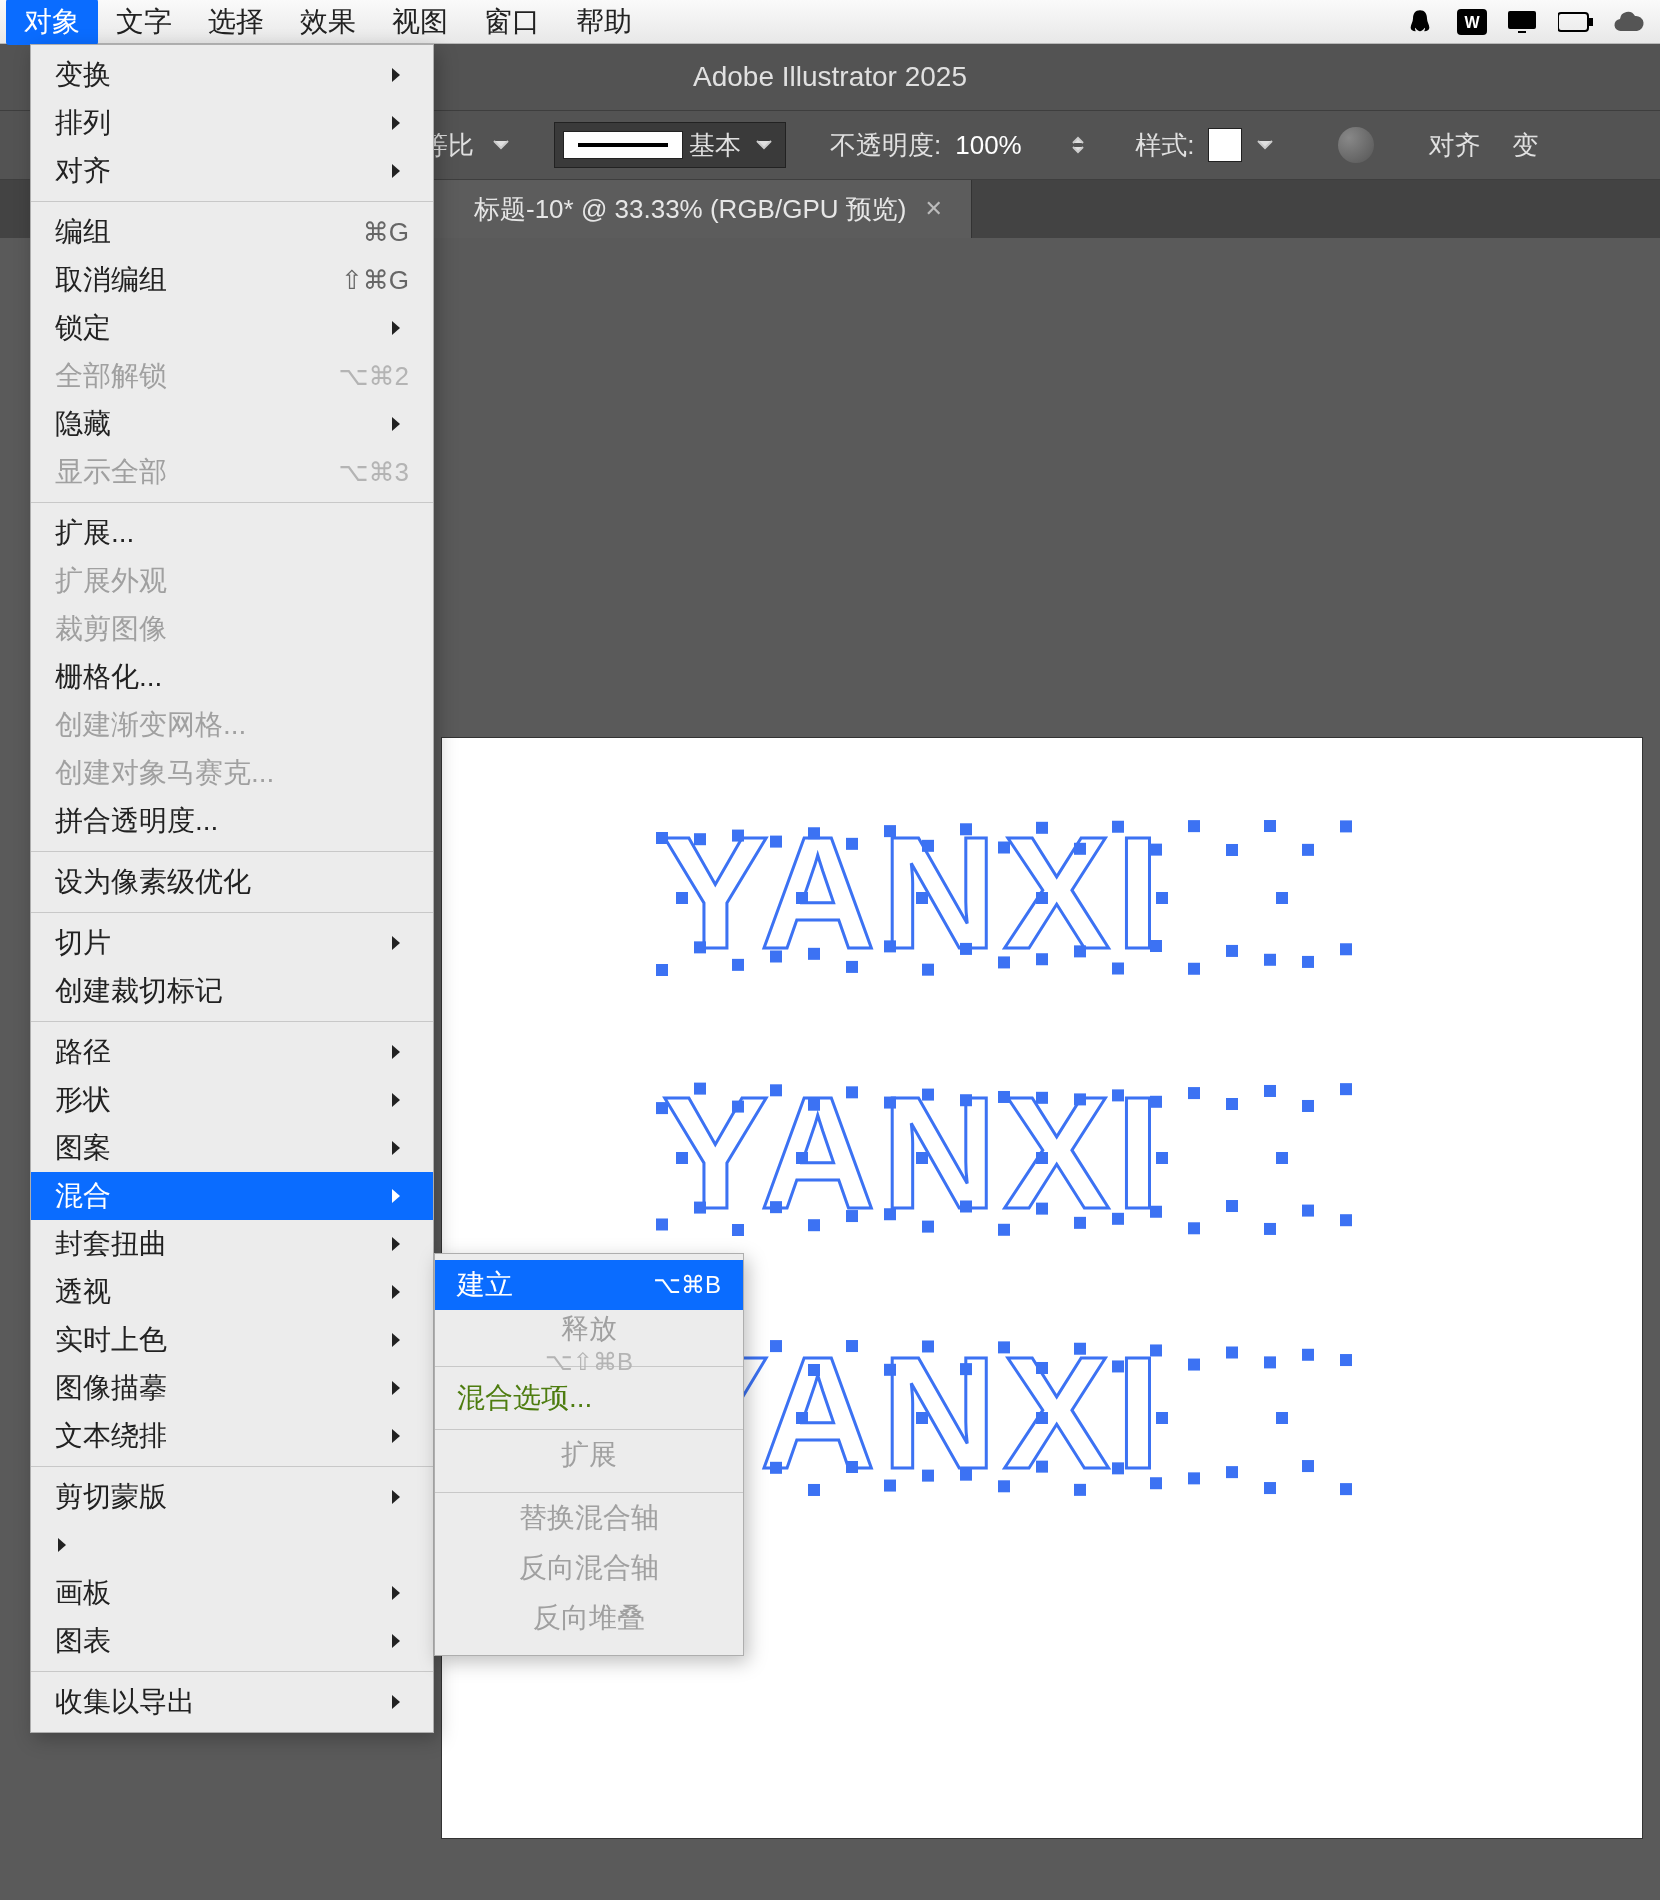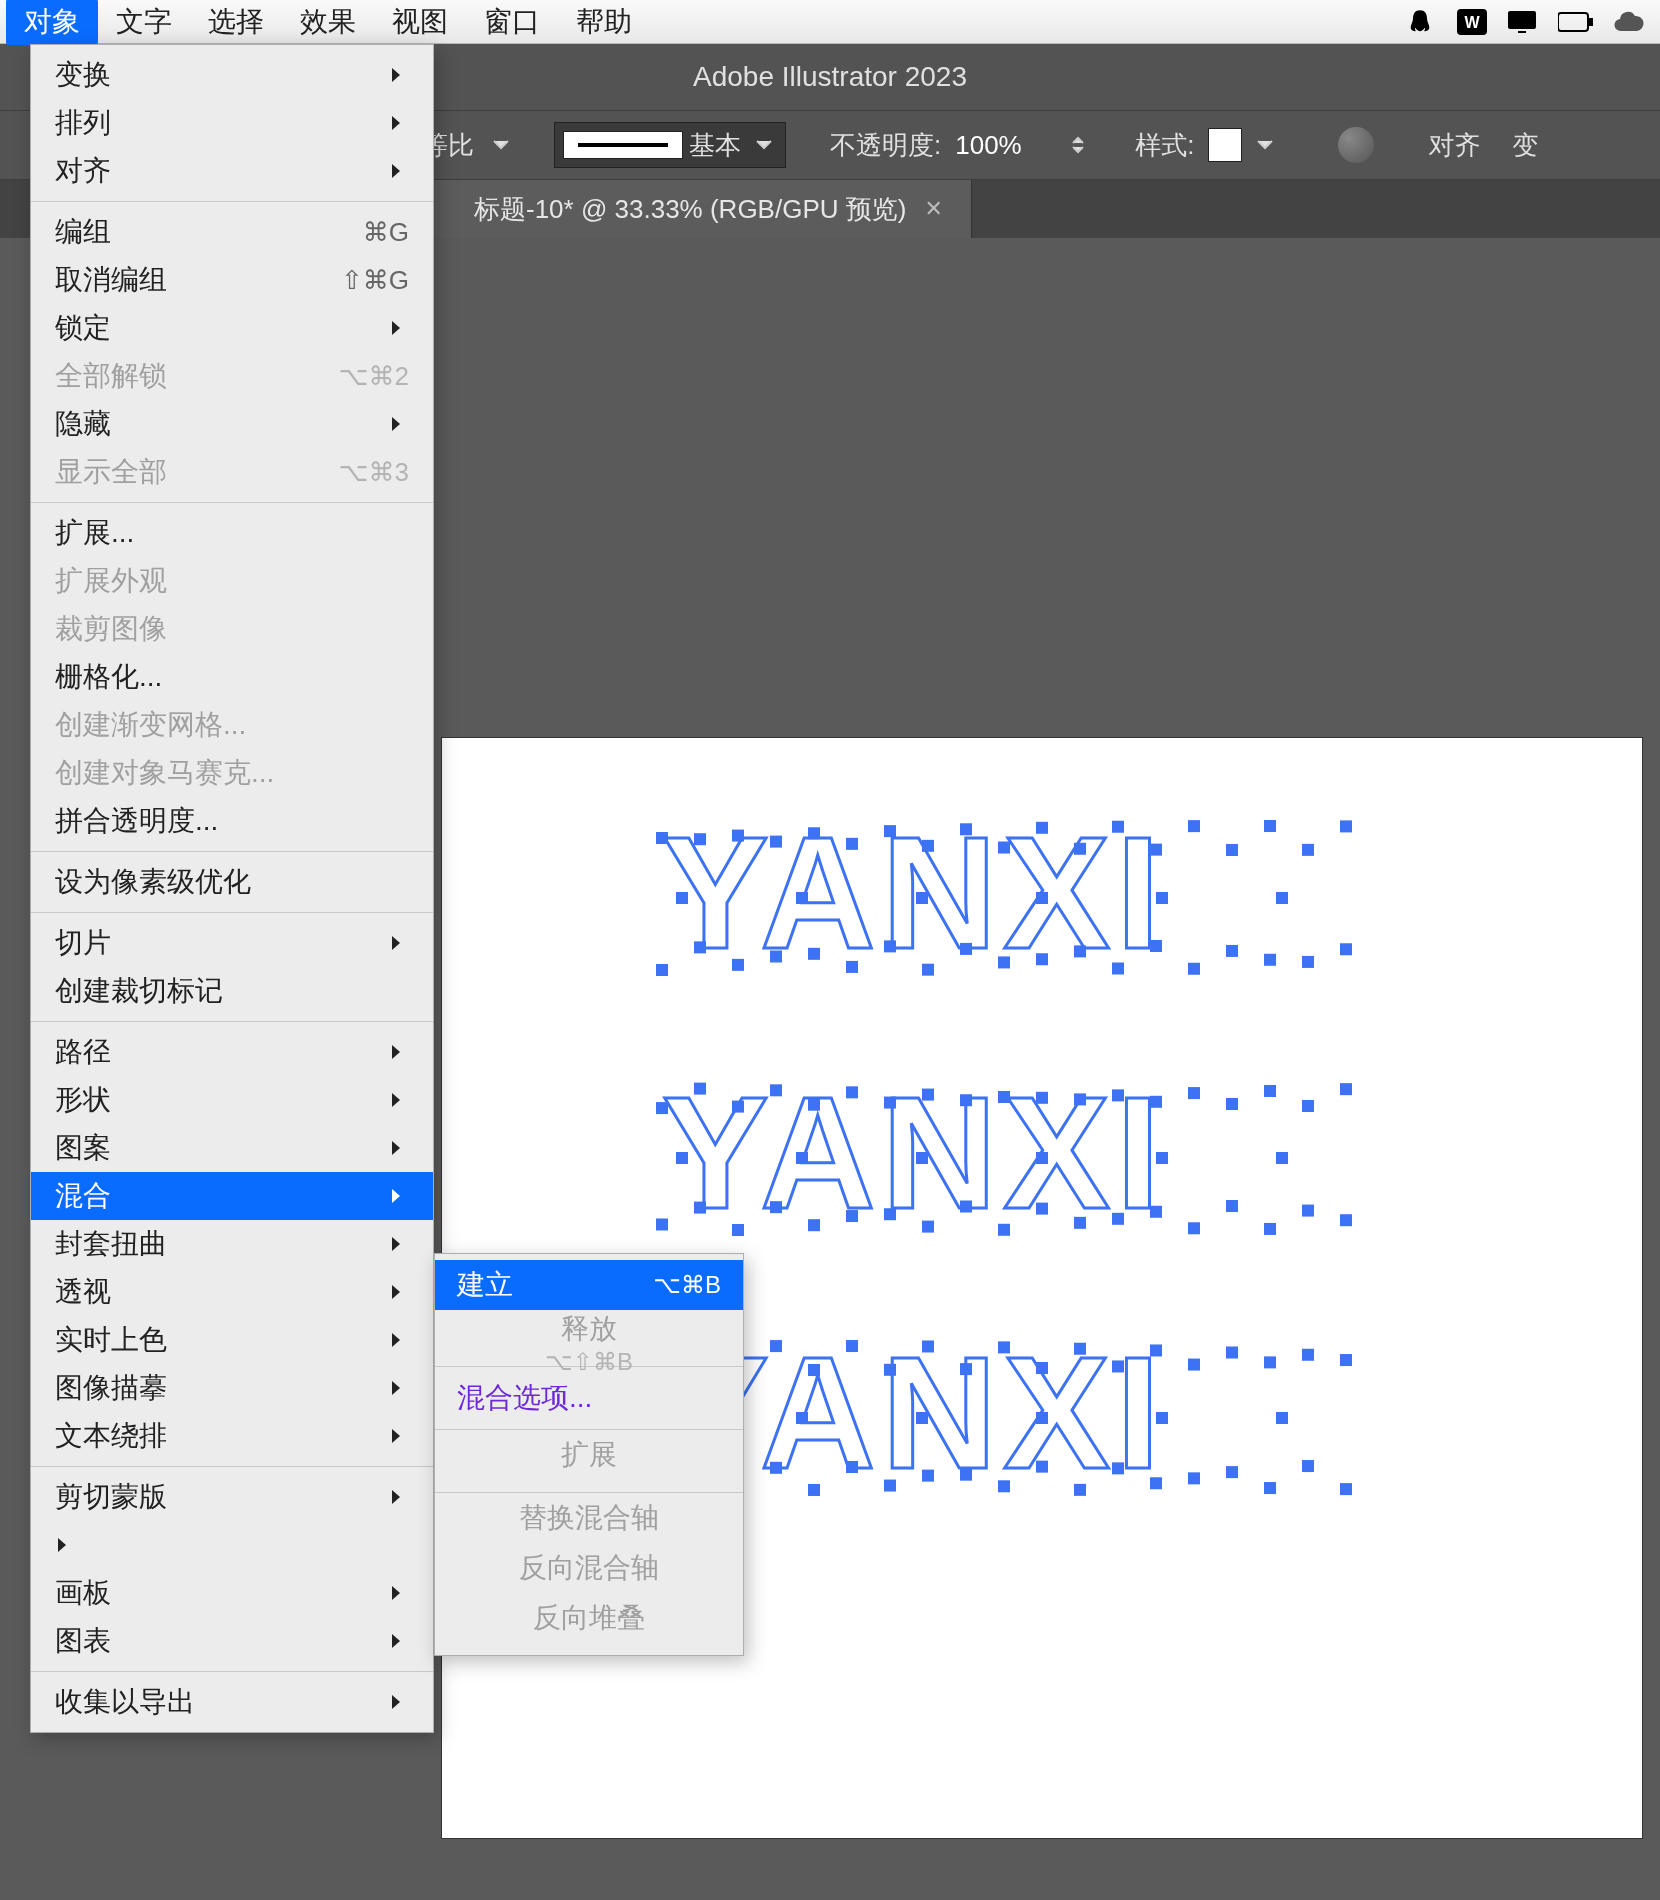"Adobe Illustrator 2023" span { text: 2023 -> 2025 }
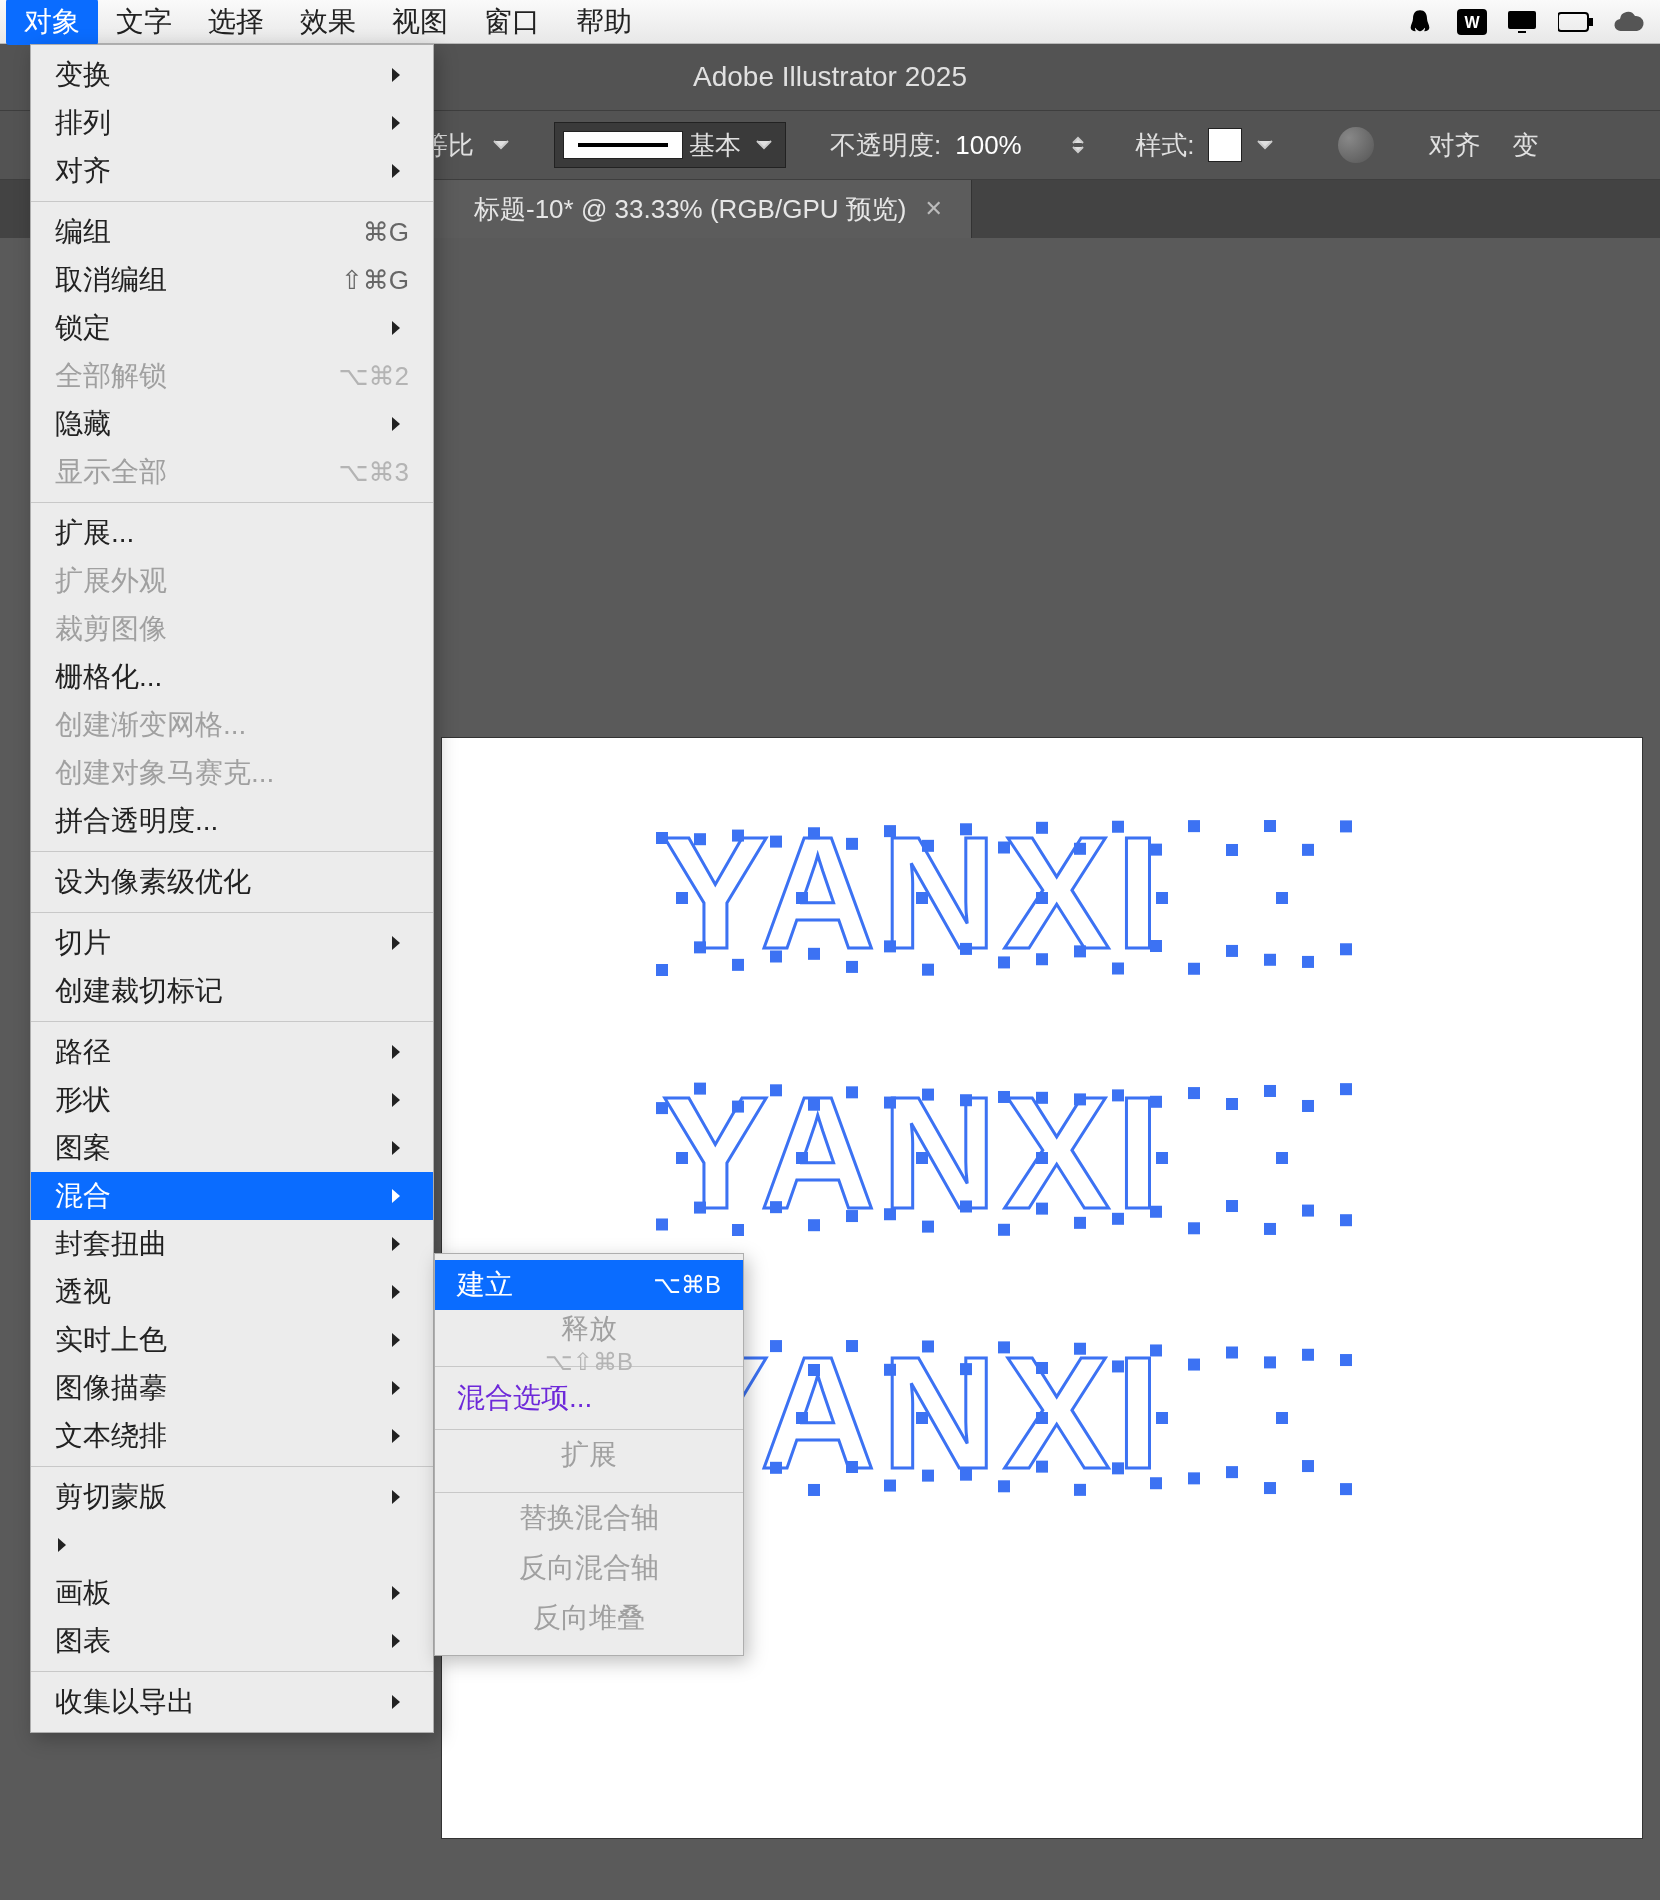"混合选项..." .submenu .row { color: #6d28d9 -> #4d7c0f }
